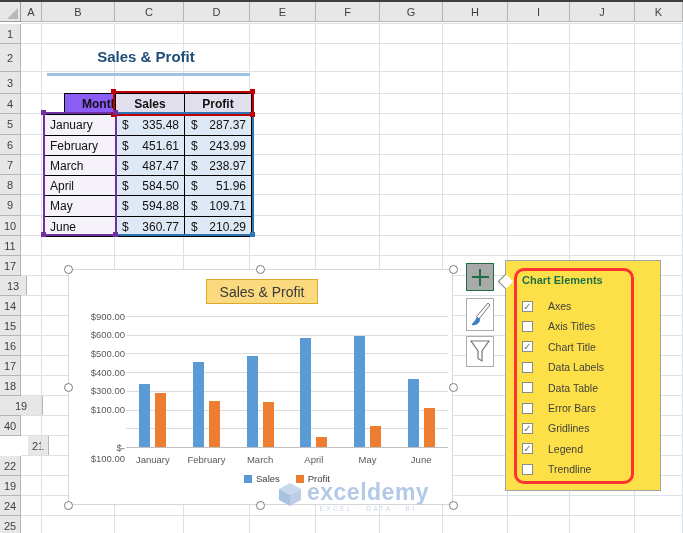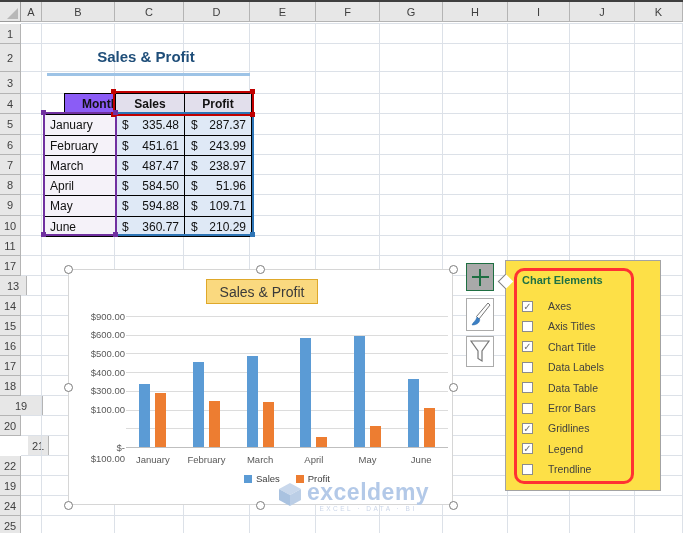"20" div.rh { text: 20 -> 40 }
